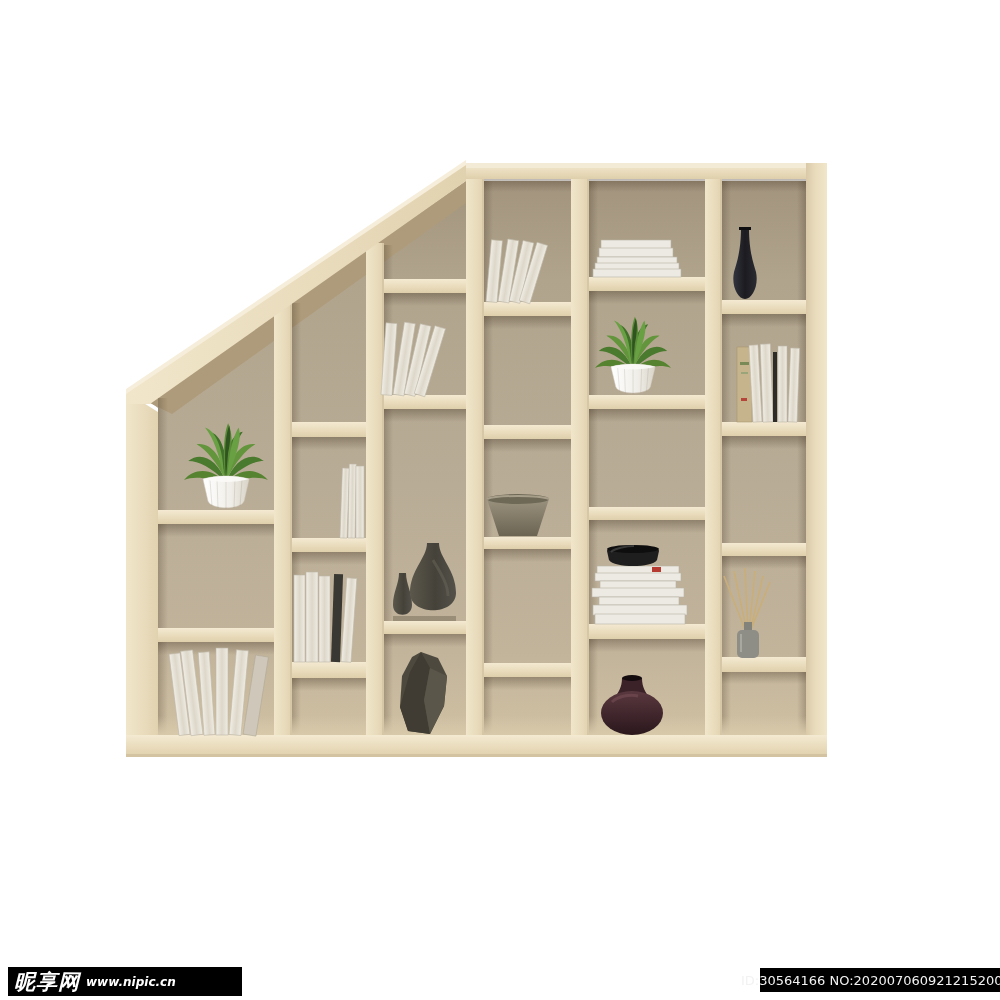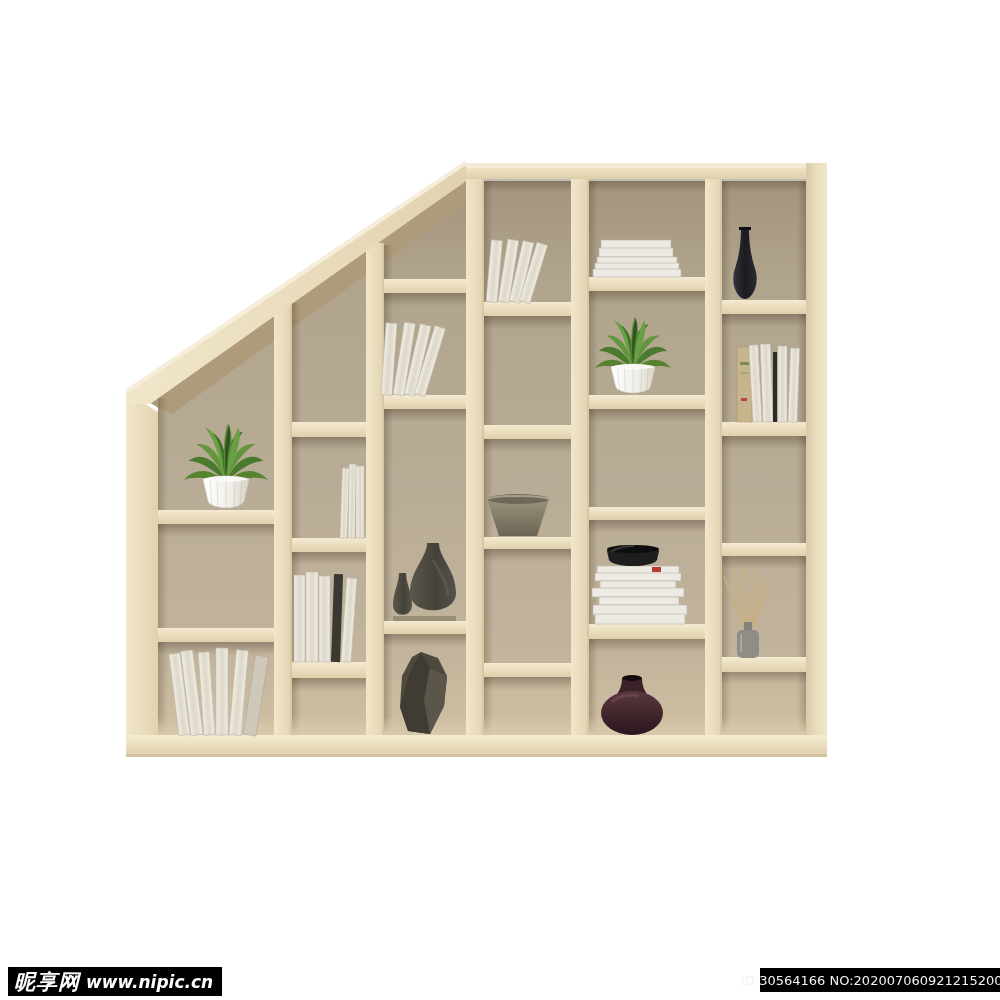"昵享网" .wm-left { width: 214px -> 234px }
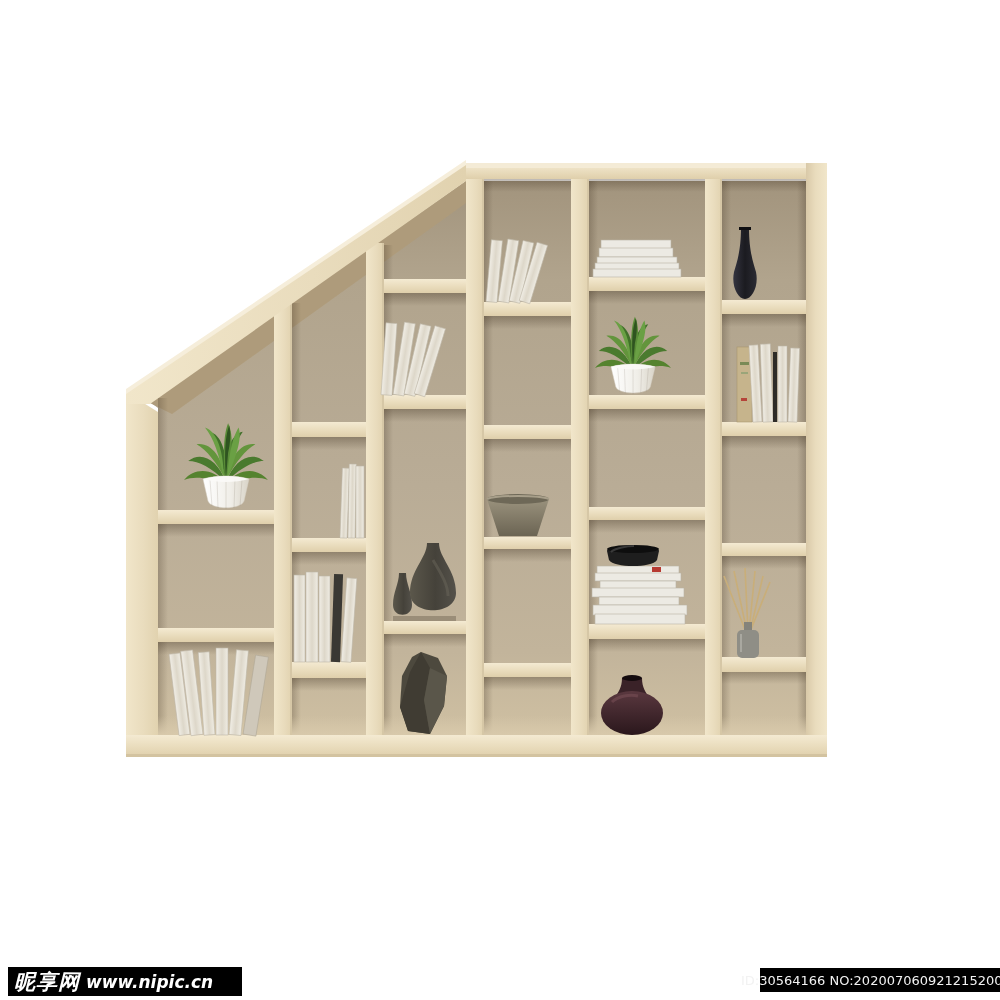"www.nipic.cn" .wm-left .url { font-size: 17px -> 12px }
